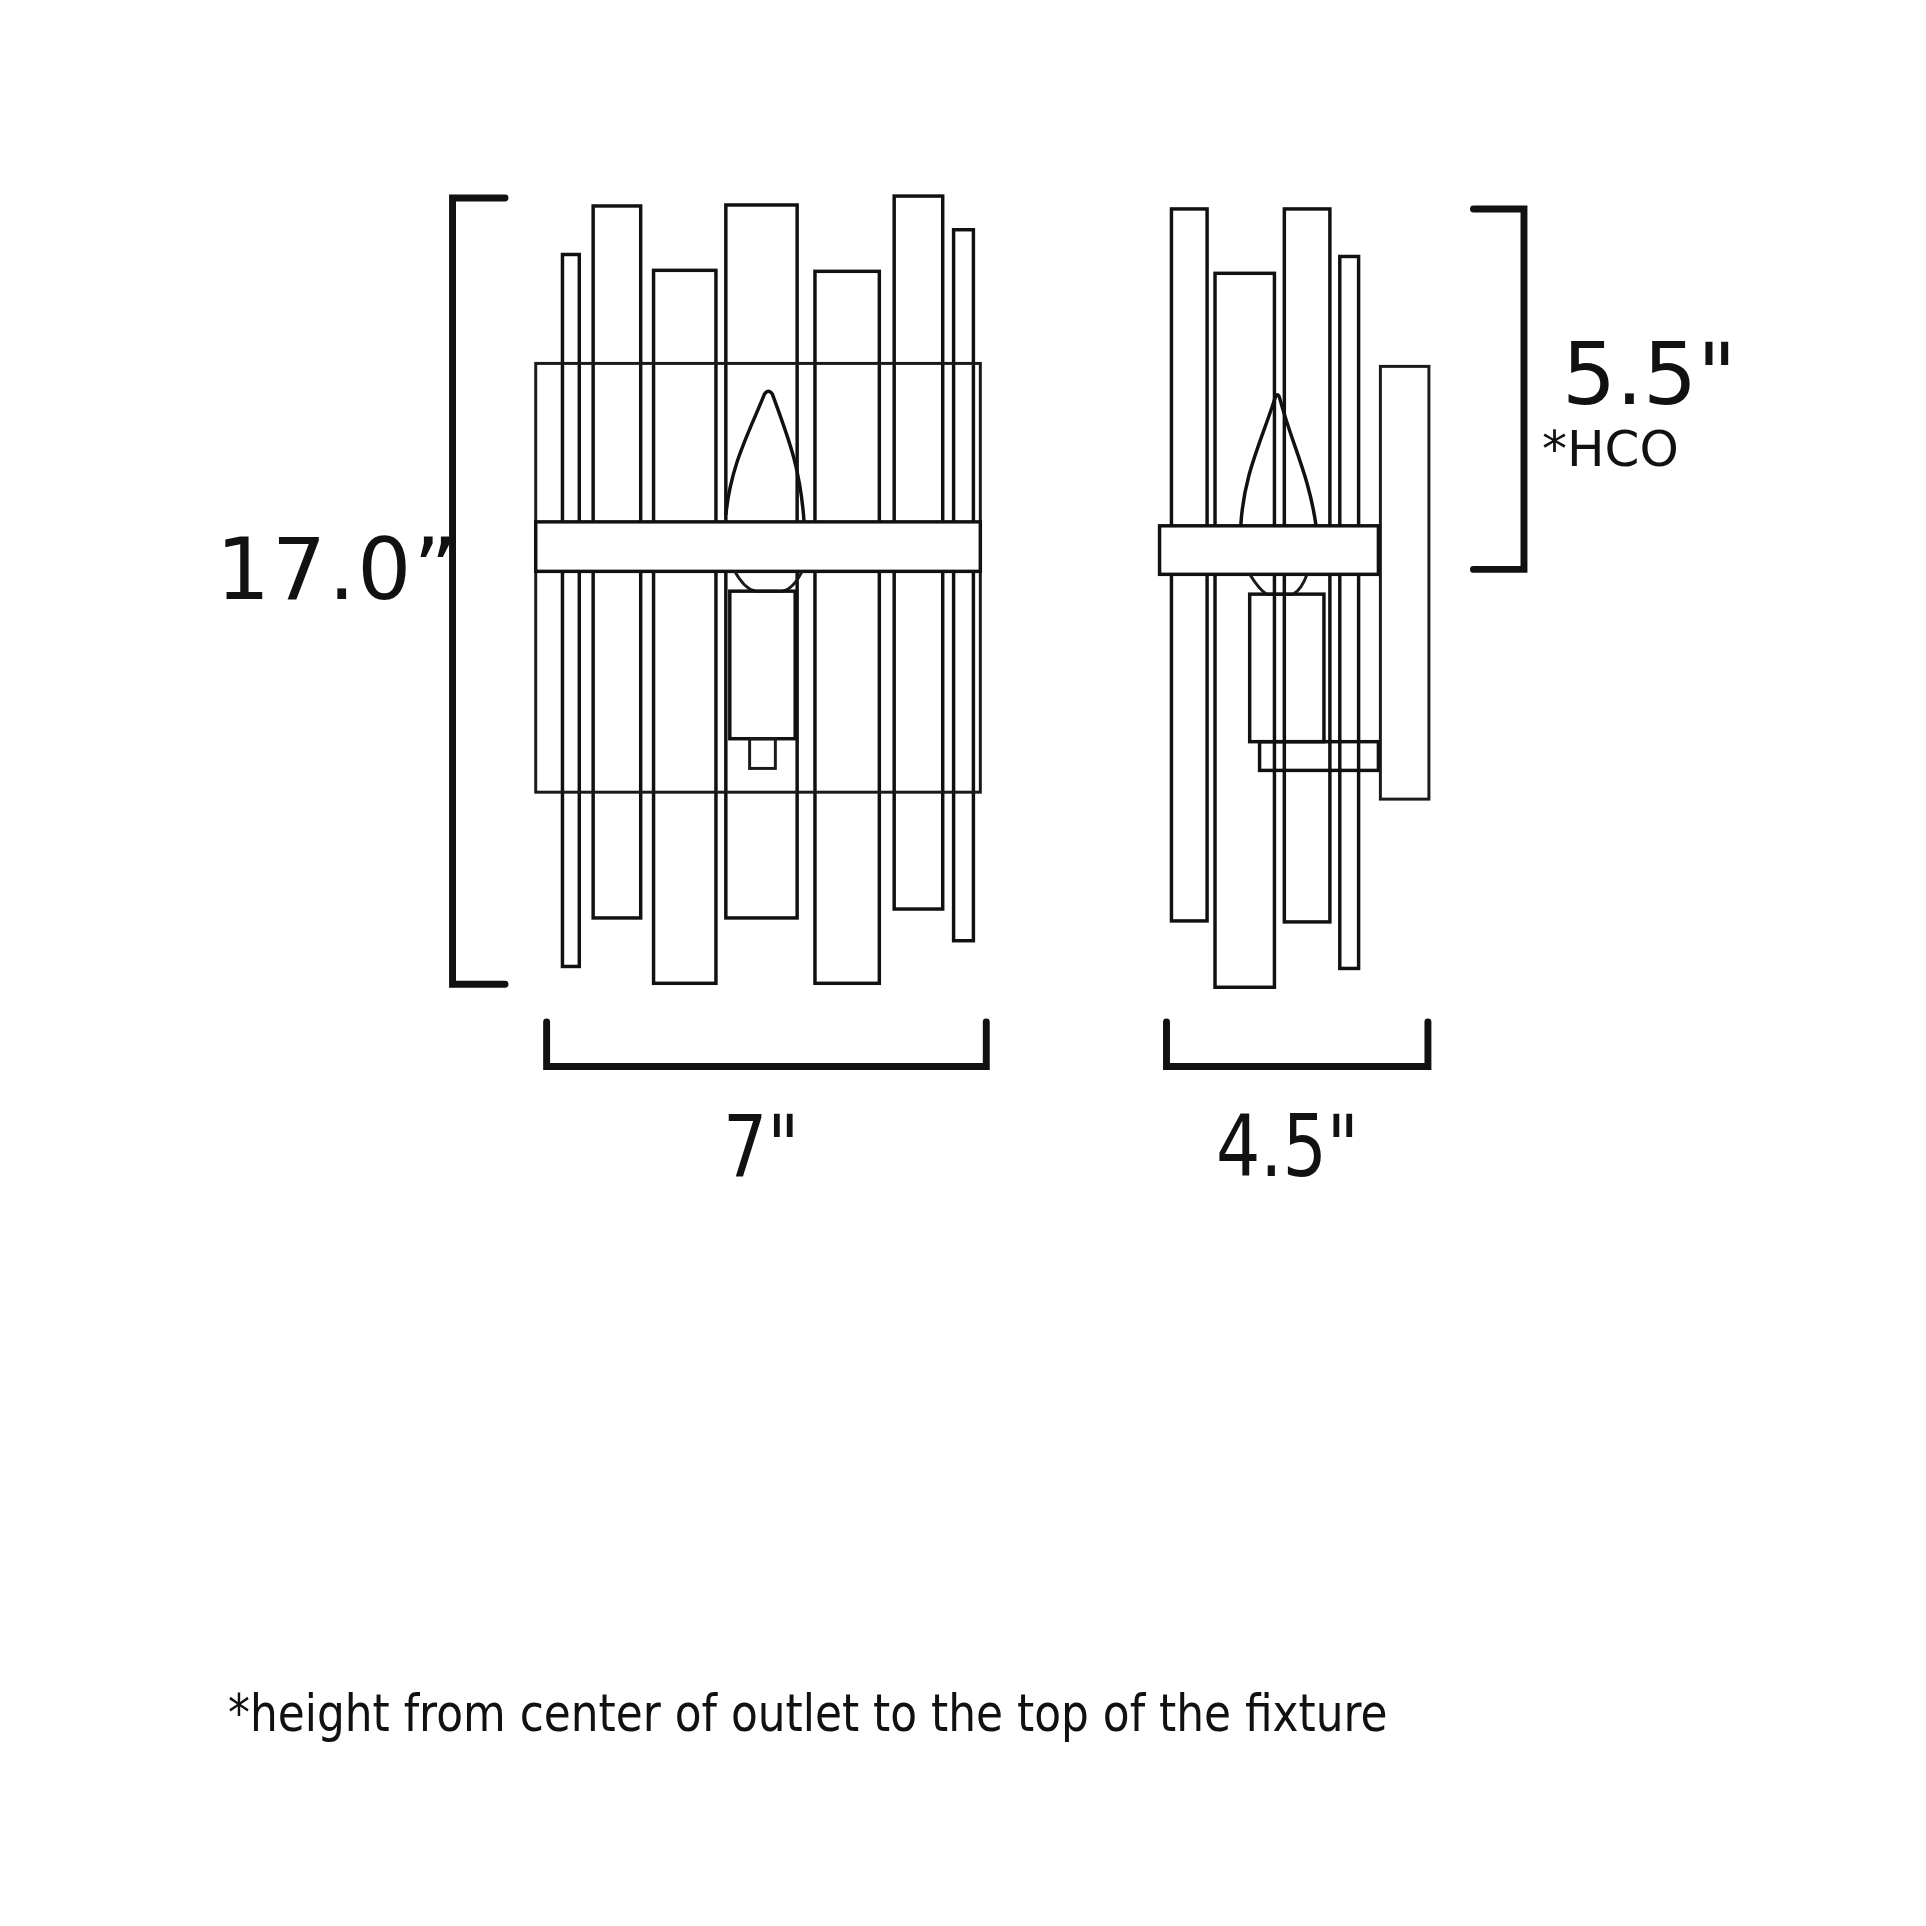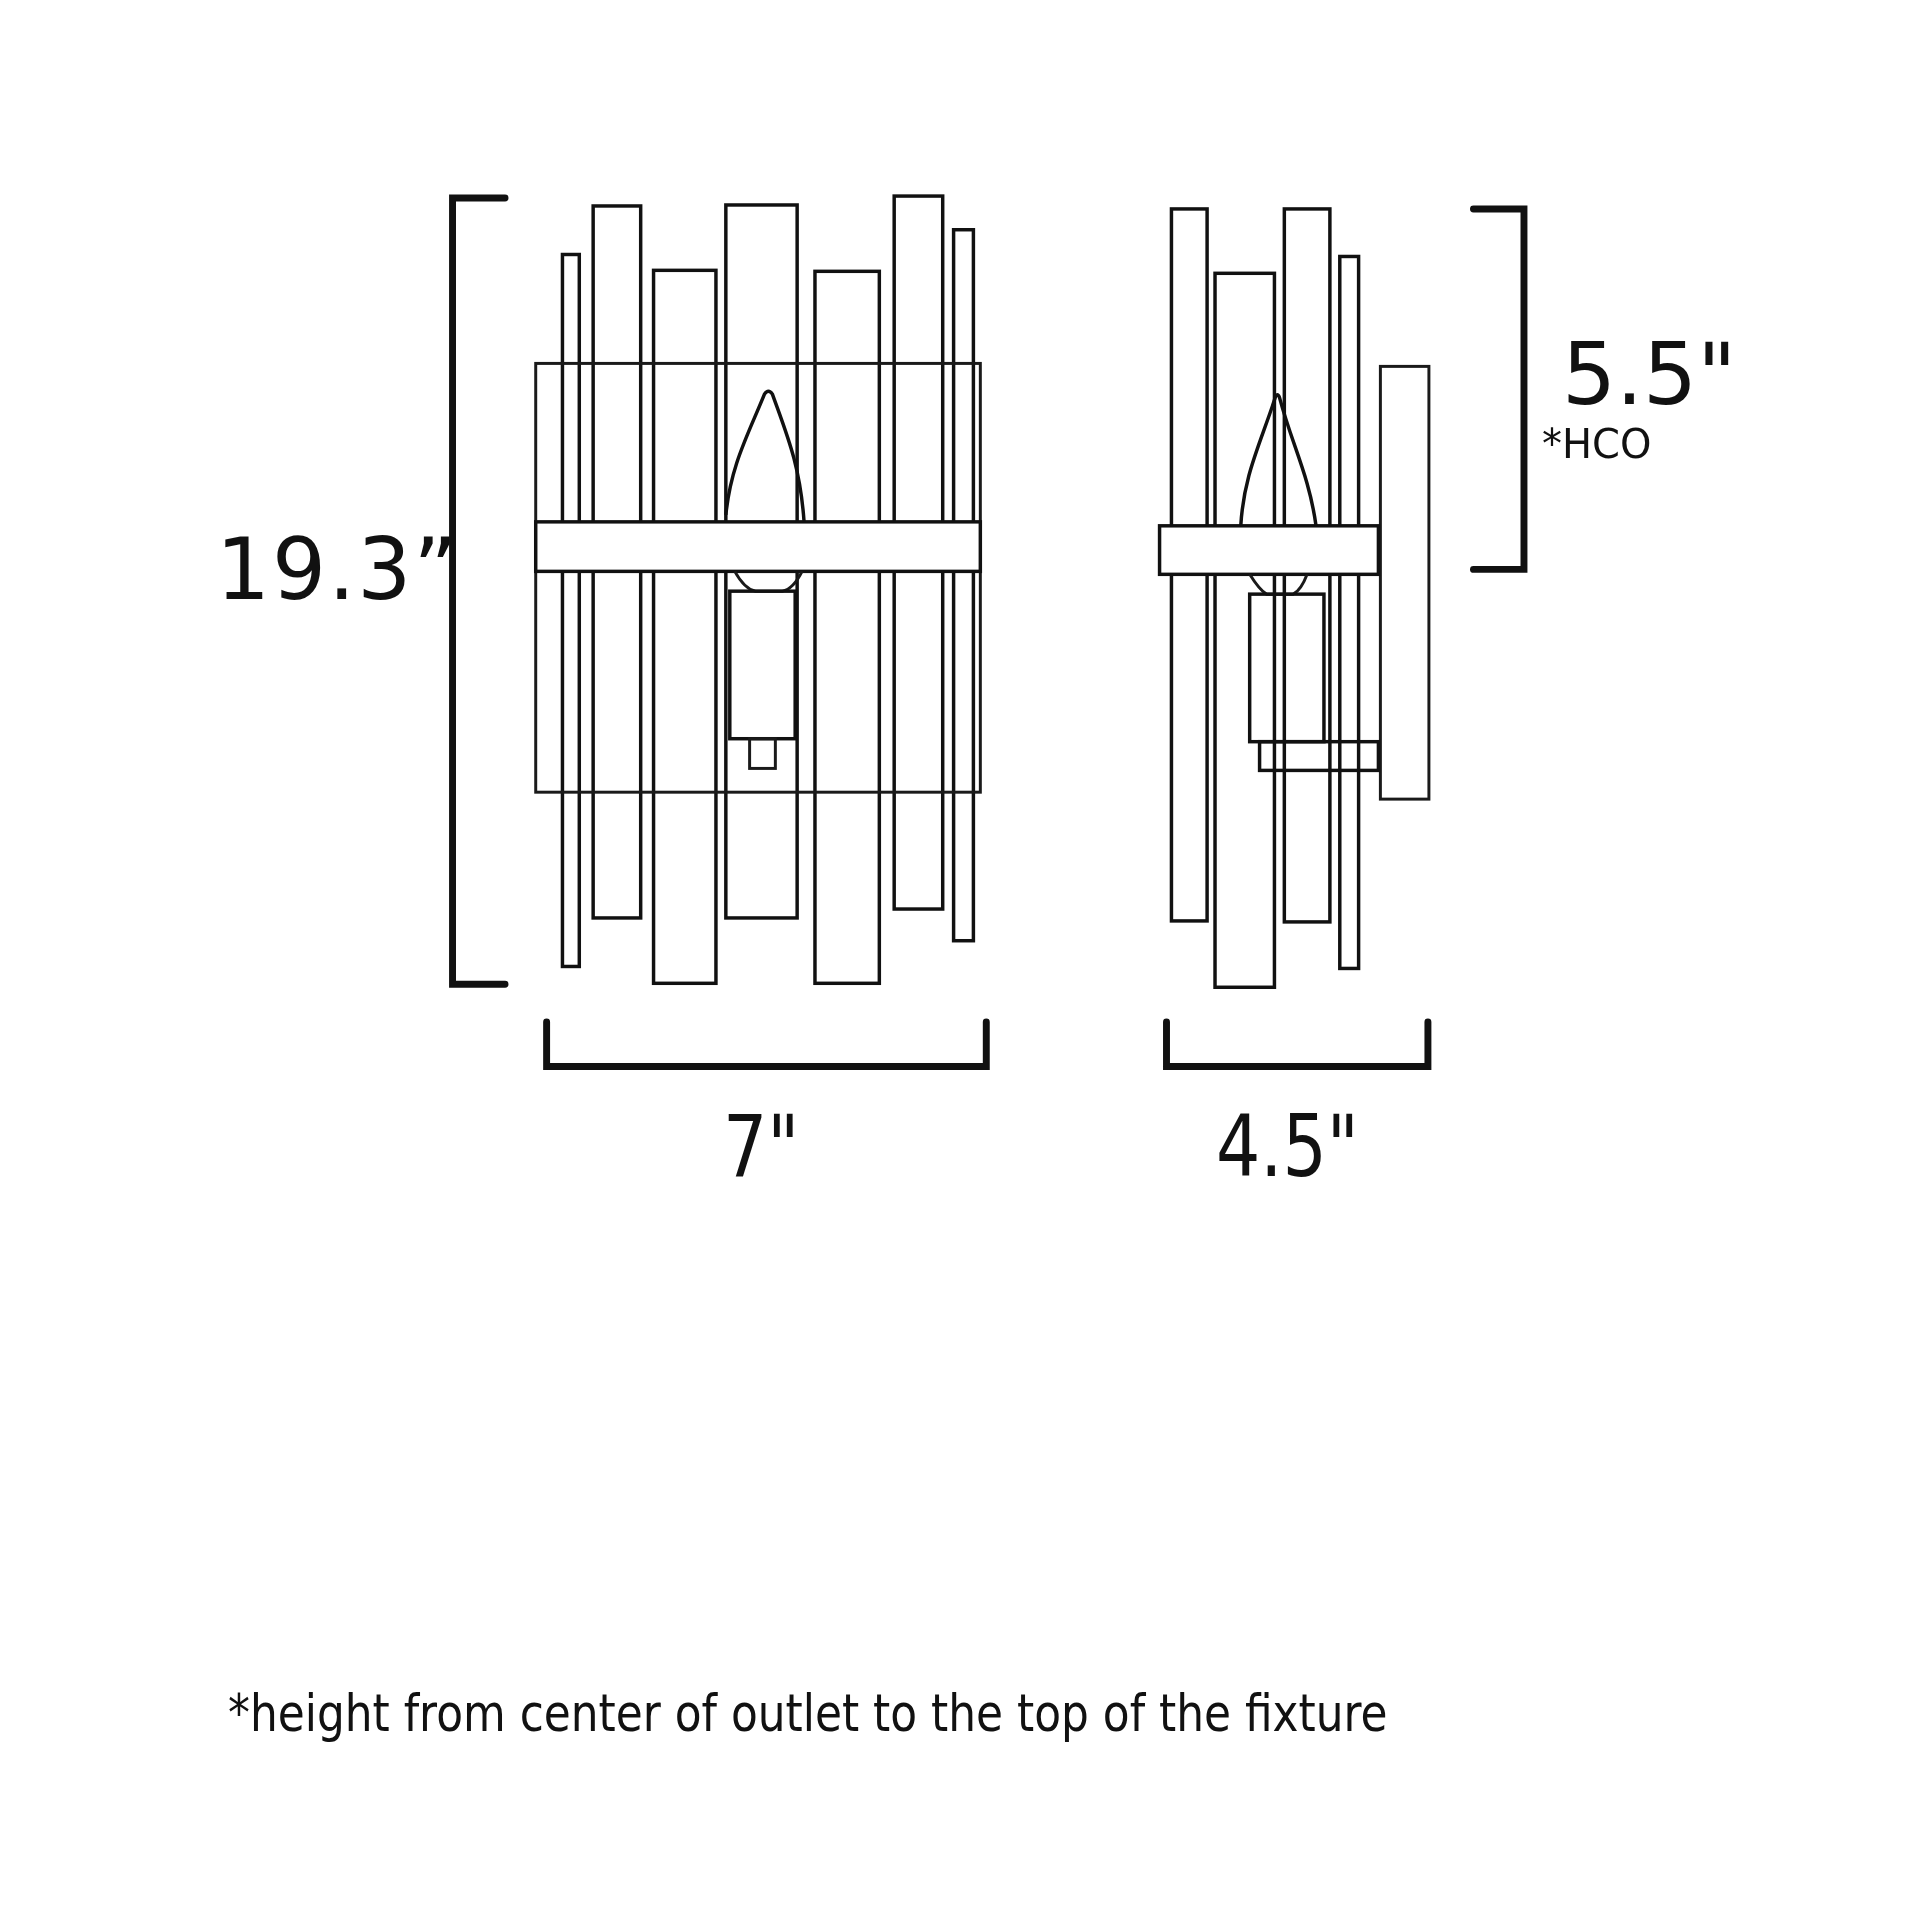"*HCO" #dim-hco-label { font-size: 40px -> 50px }
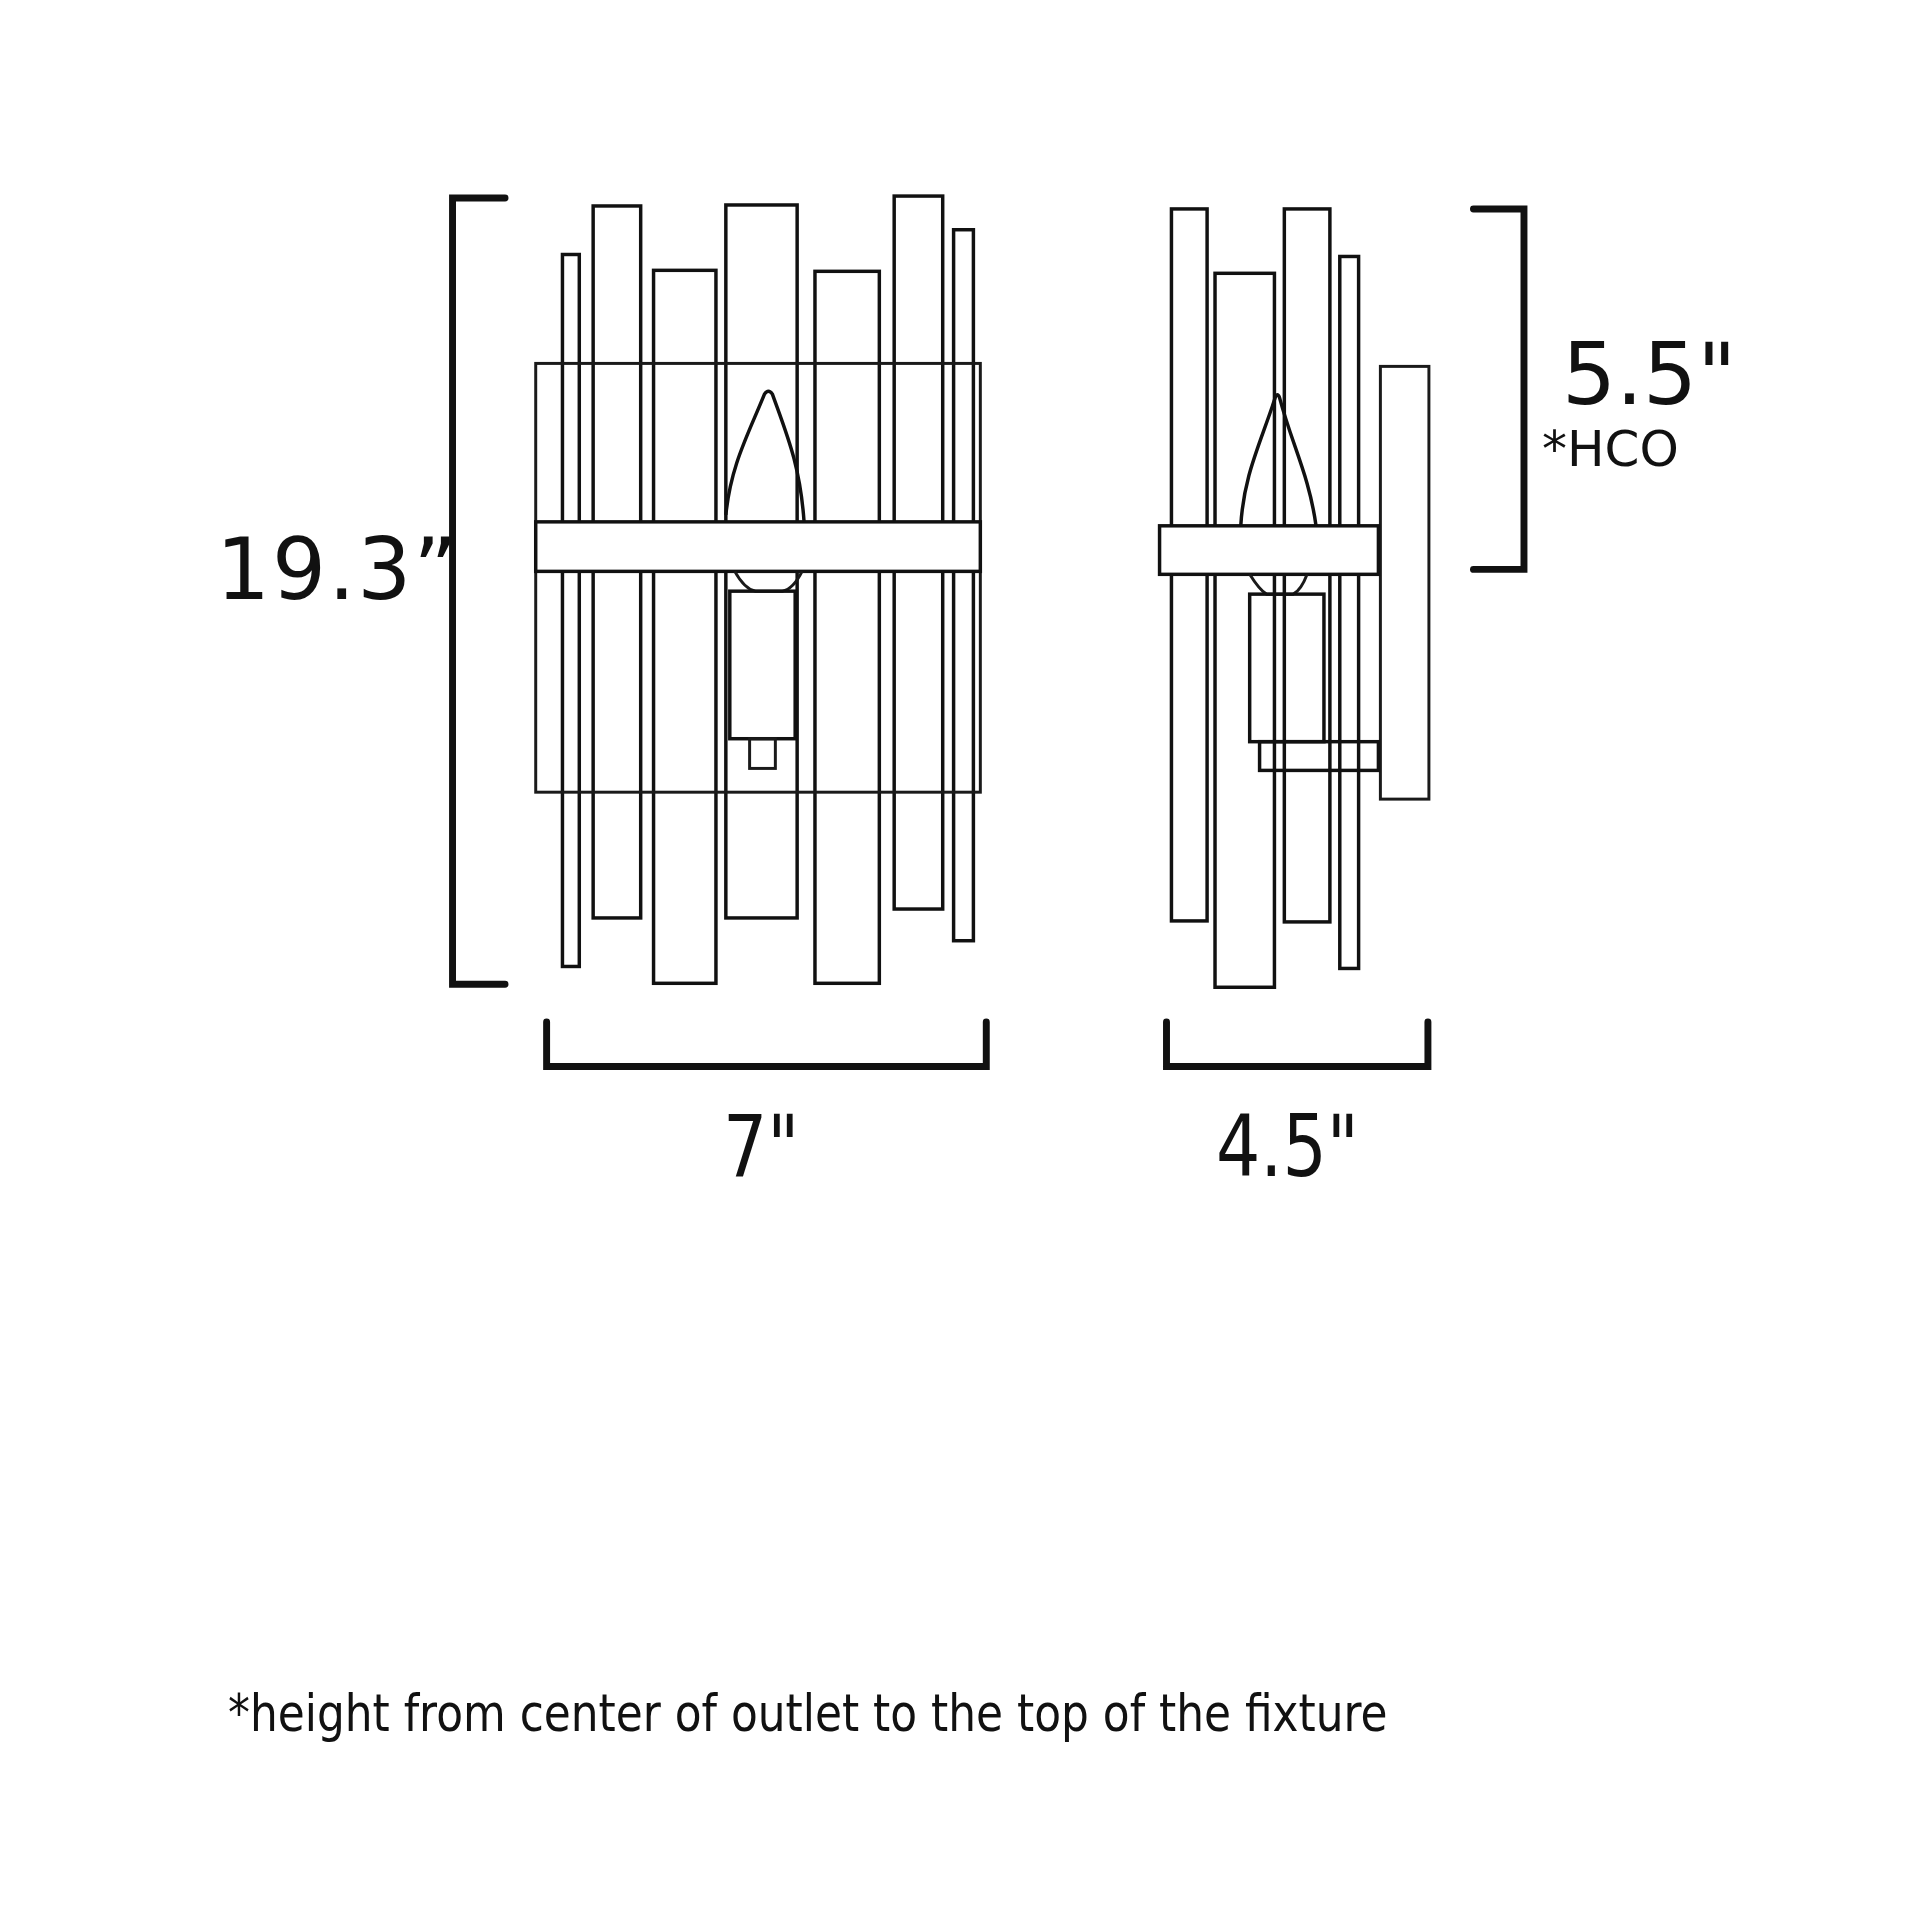"19.3”" div.lbl { text: 19.3 -> 17.0 }
